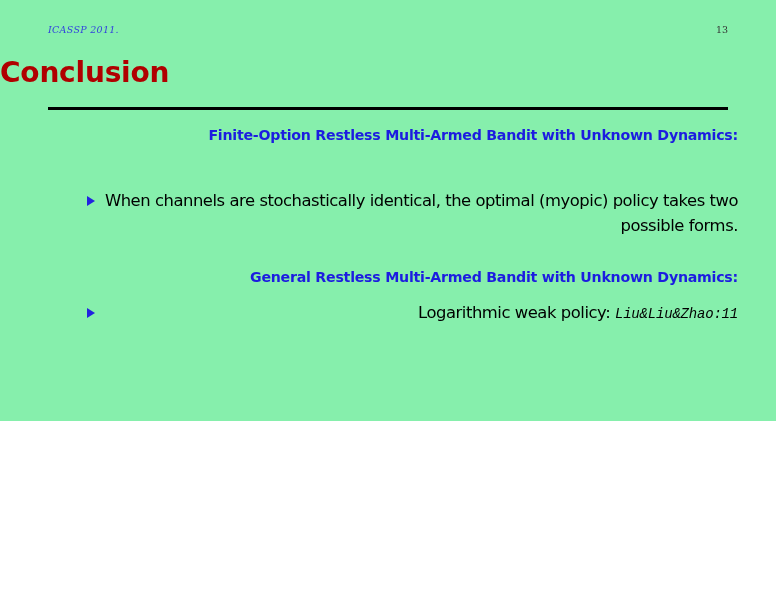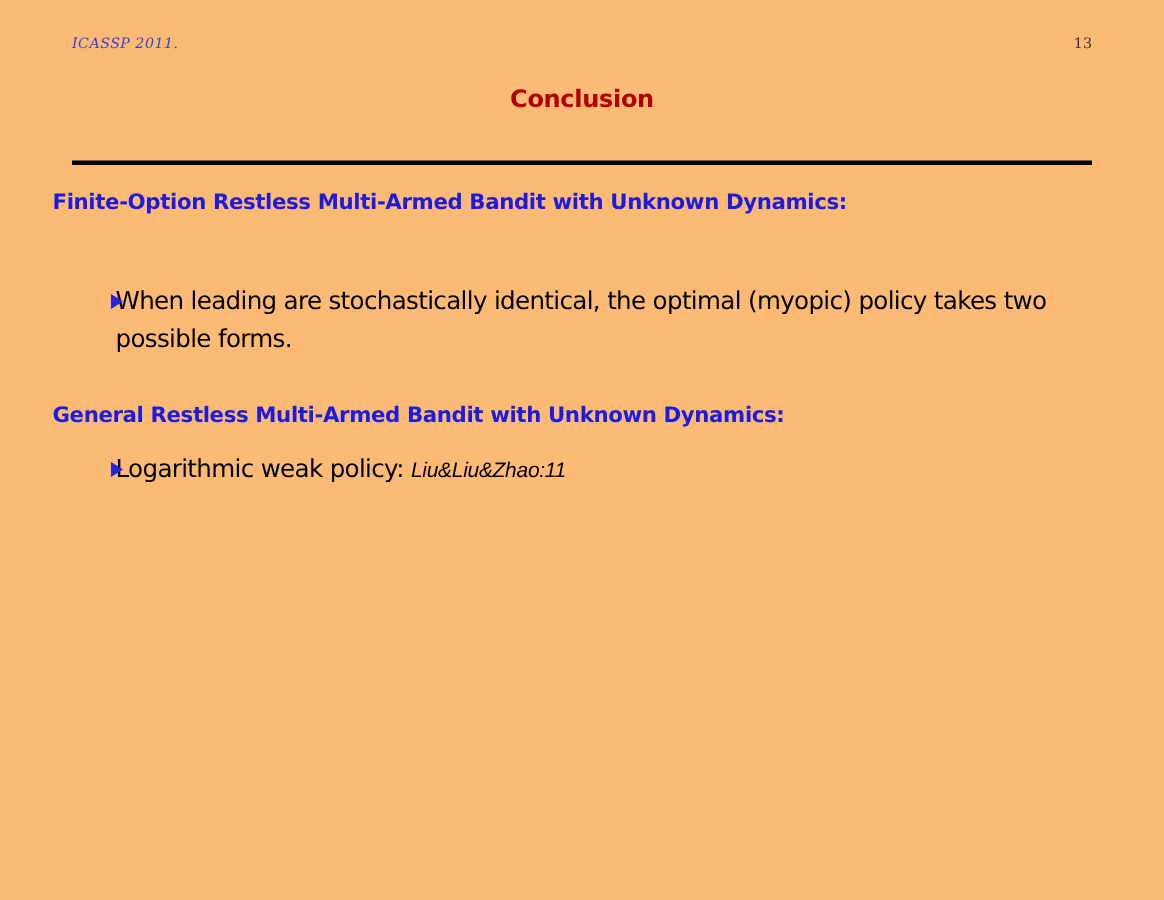"ICASSP 2011." .slide { background: #fdba74 -> #86efac; height: 600px -> 421px }
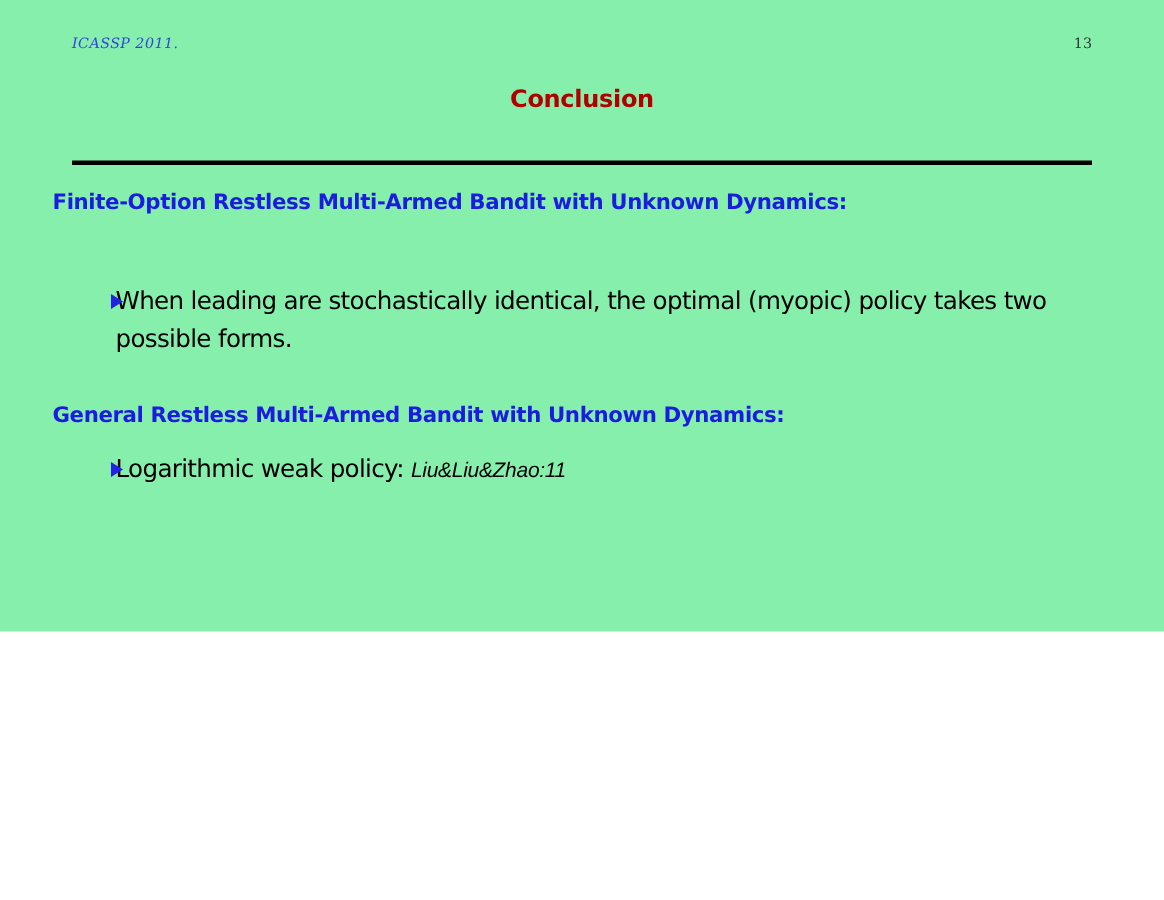"Conclusion" .slide-title { font-size: 16px -> 28px; text-align: center -> none }
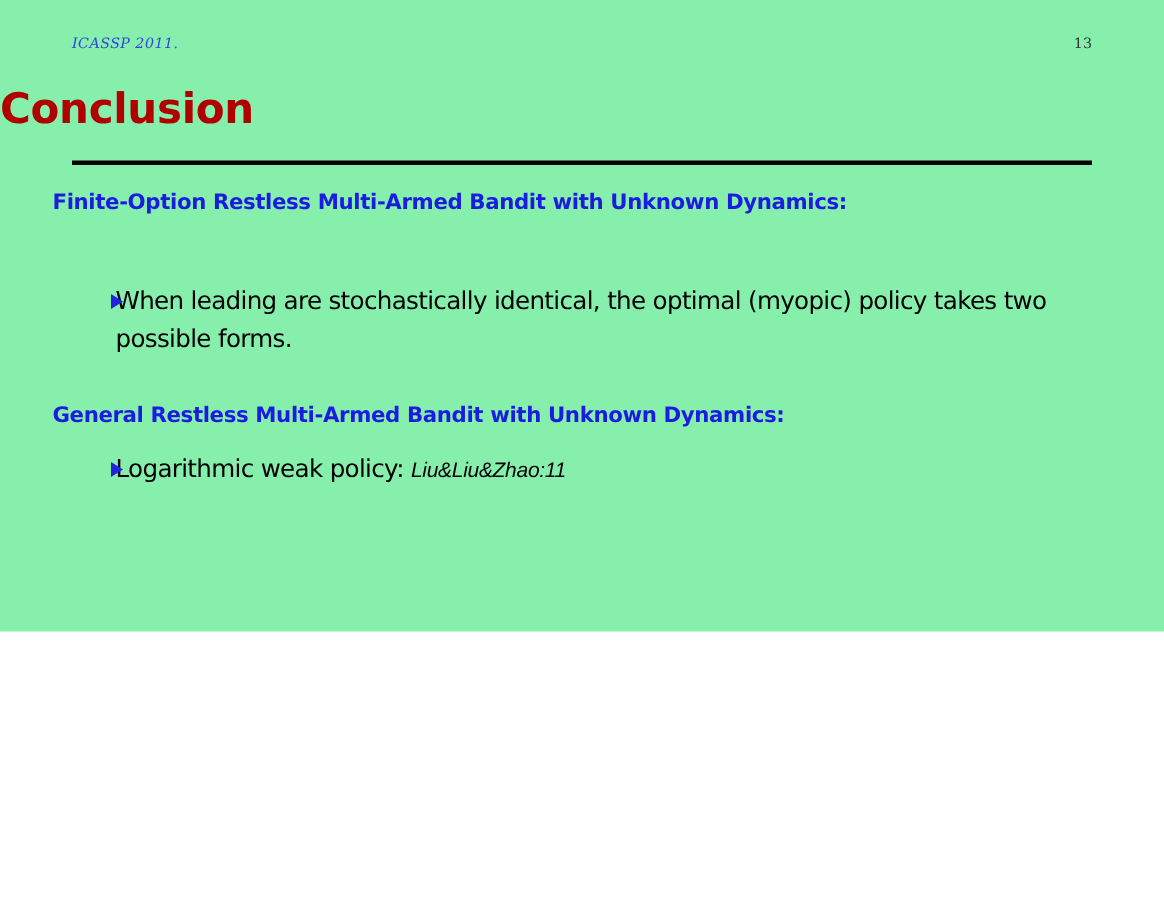"Finite-Option Restless Multi-Armed" .slide-body { left: 35px -> 48px; text-align: none -> right }
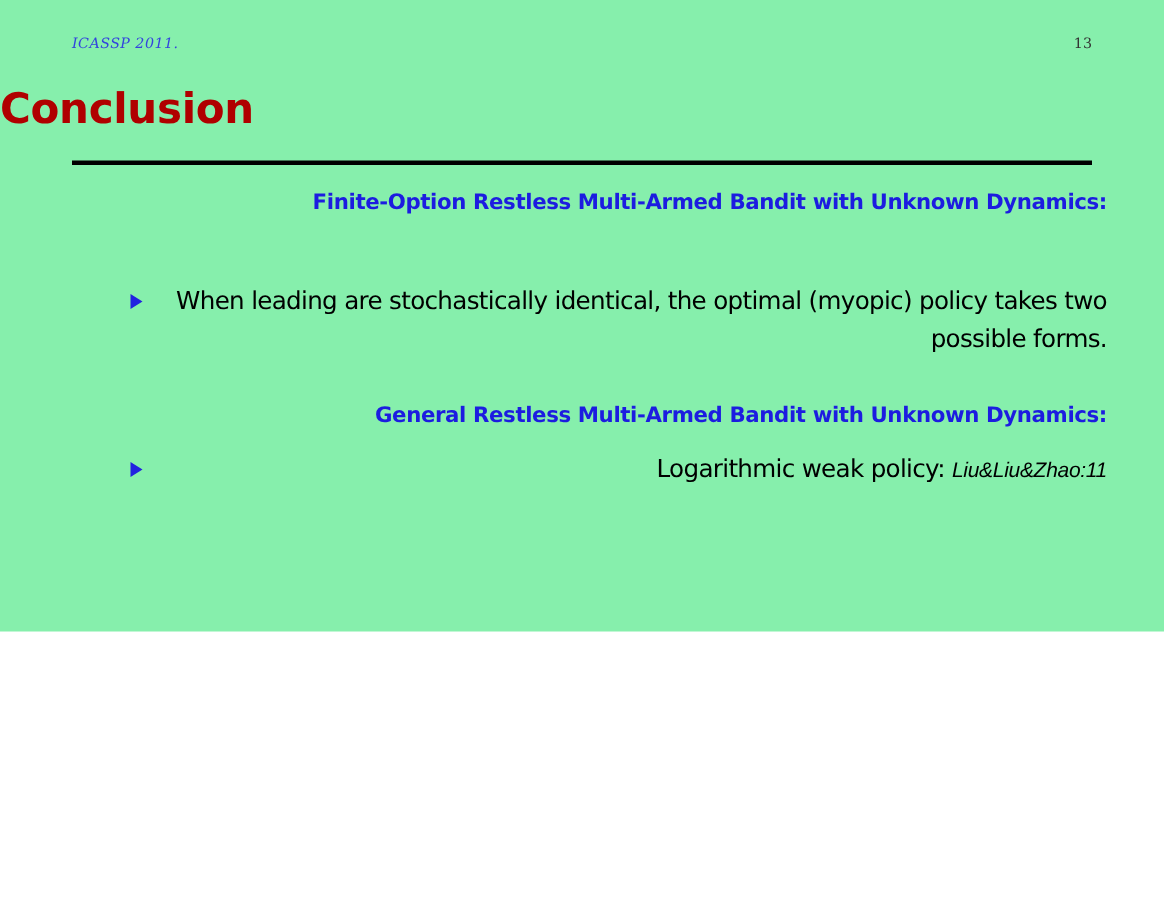"When leading are stochastically" span.bullet-text { text: leading -> channels }
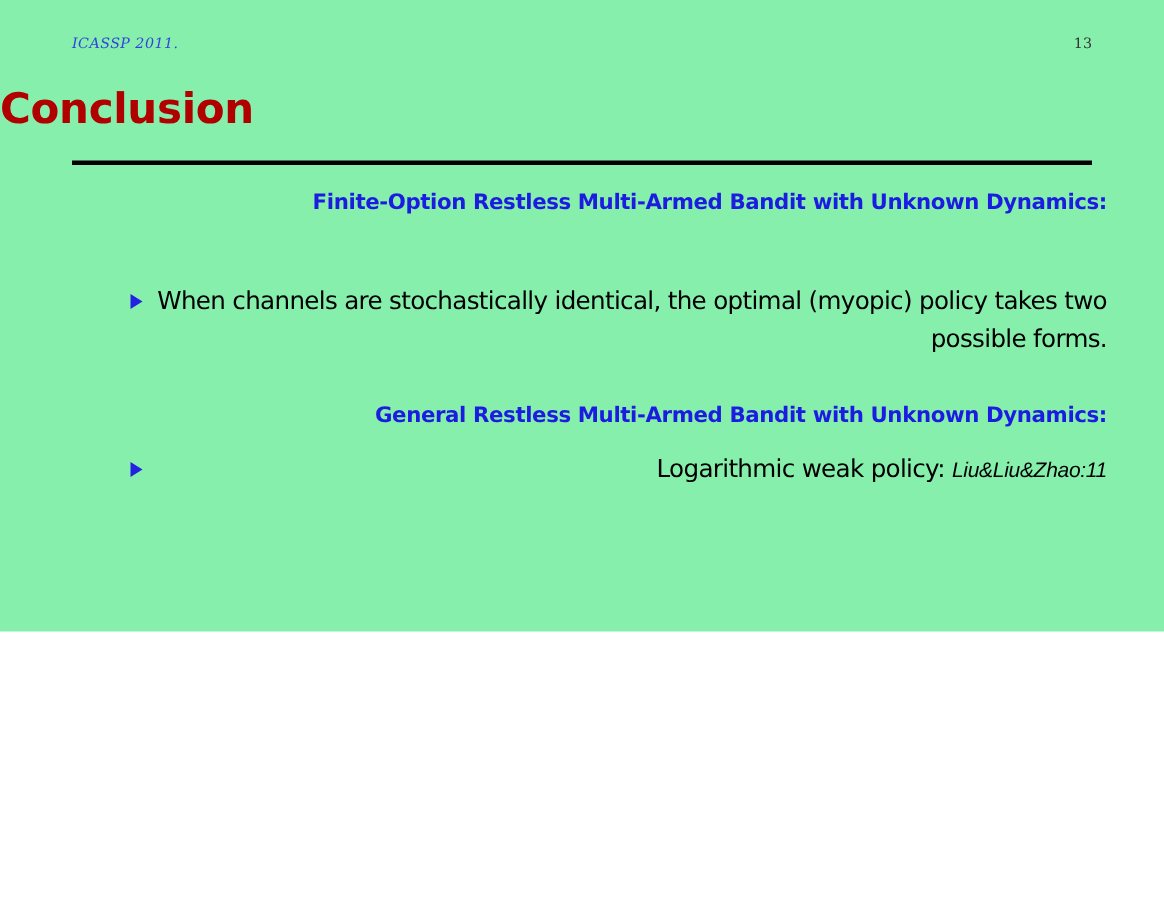"Liu&Liu&Zhao:11" .cite { font-family: Liberation Sans, sans-serif -> Liberation Mono, monospace }
